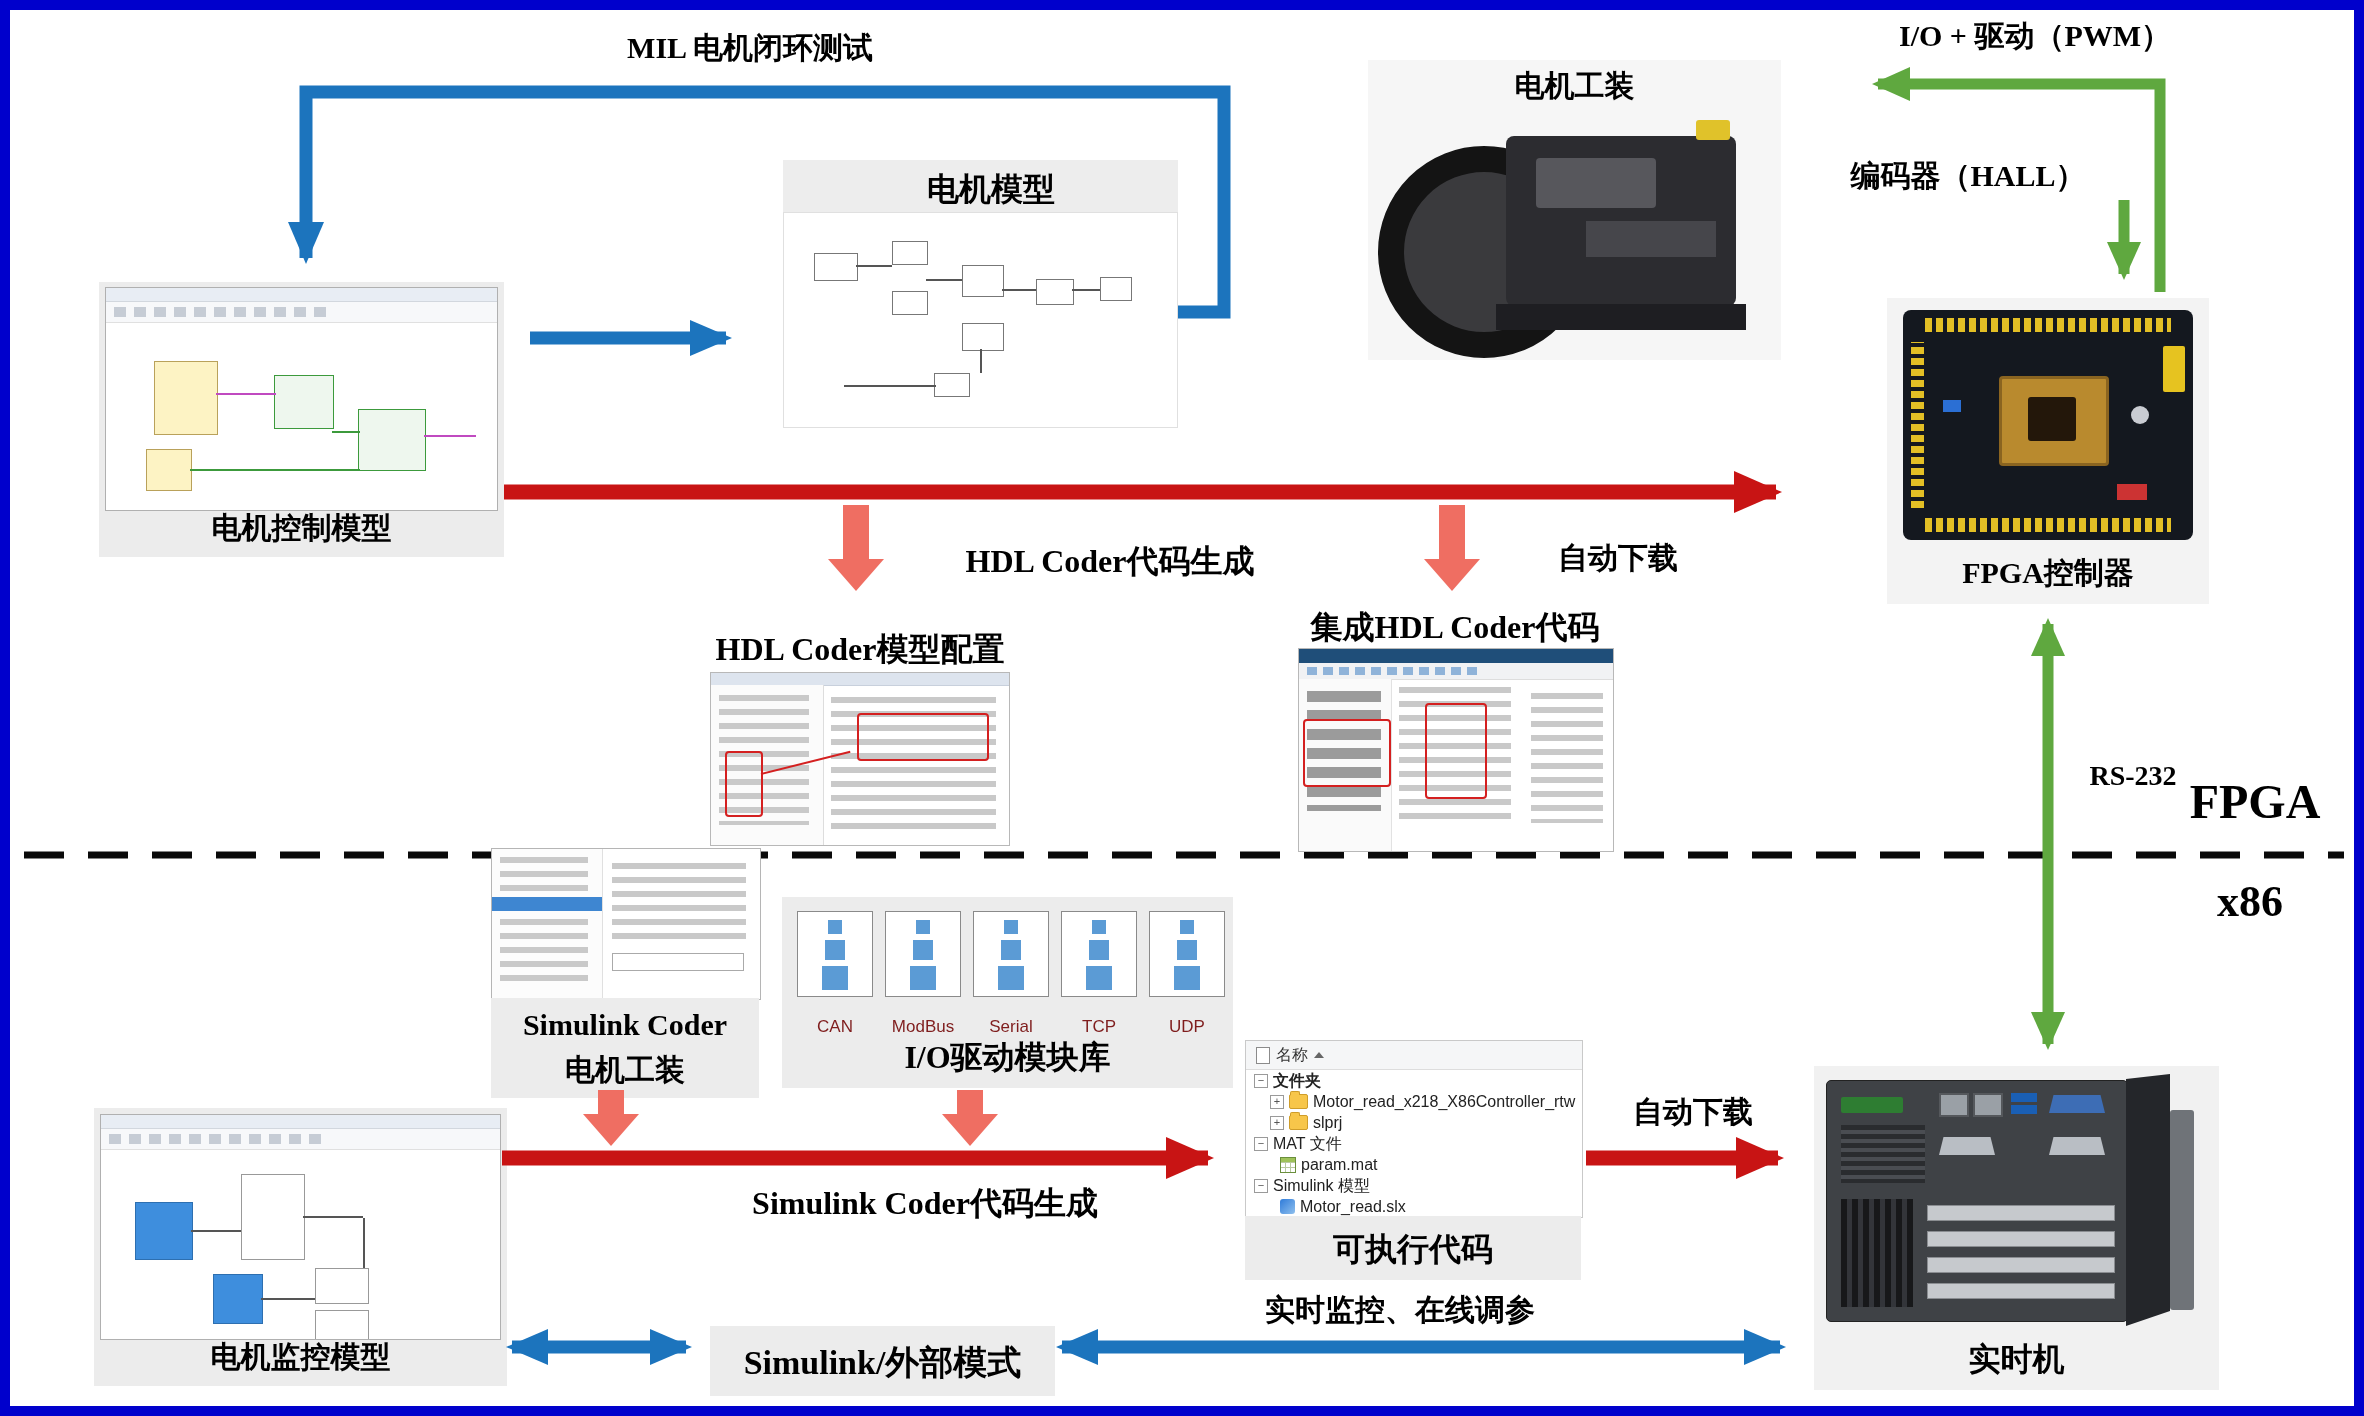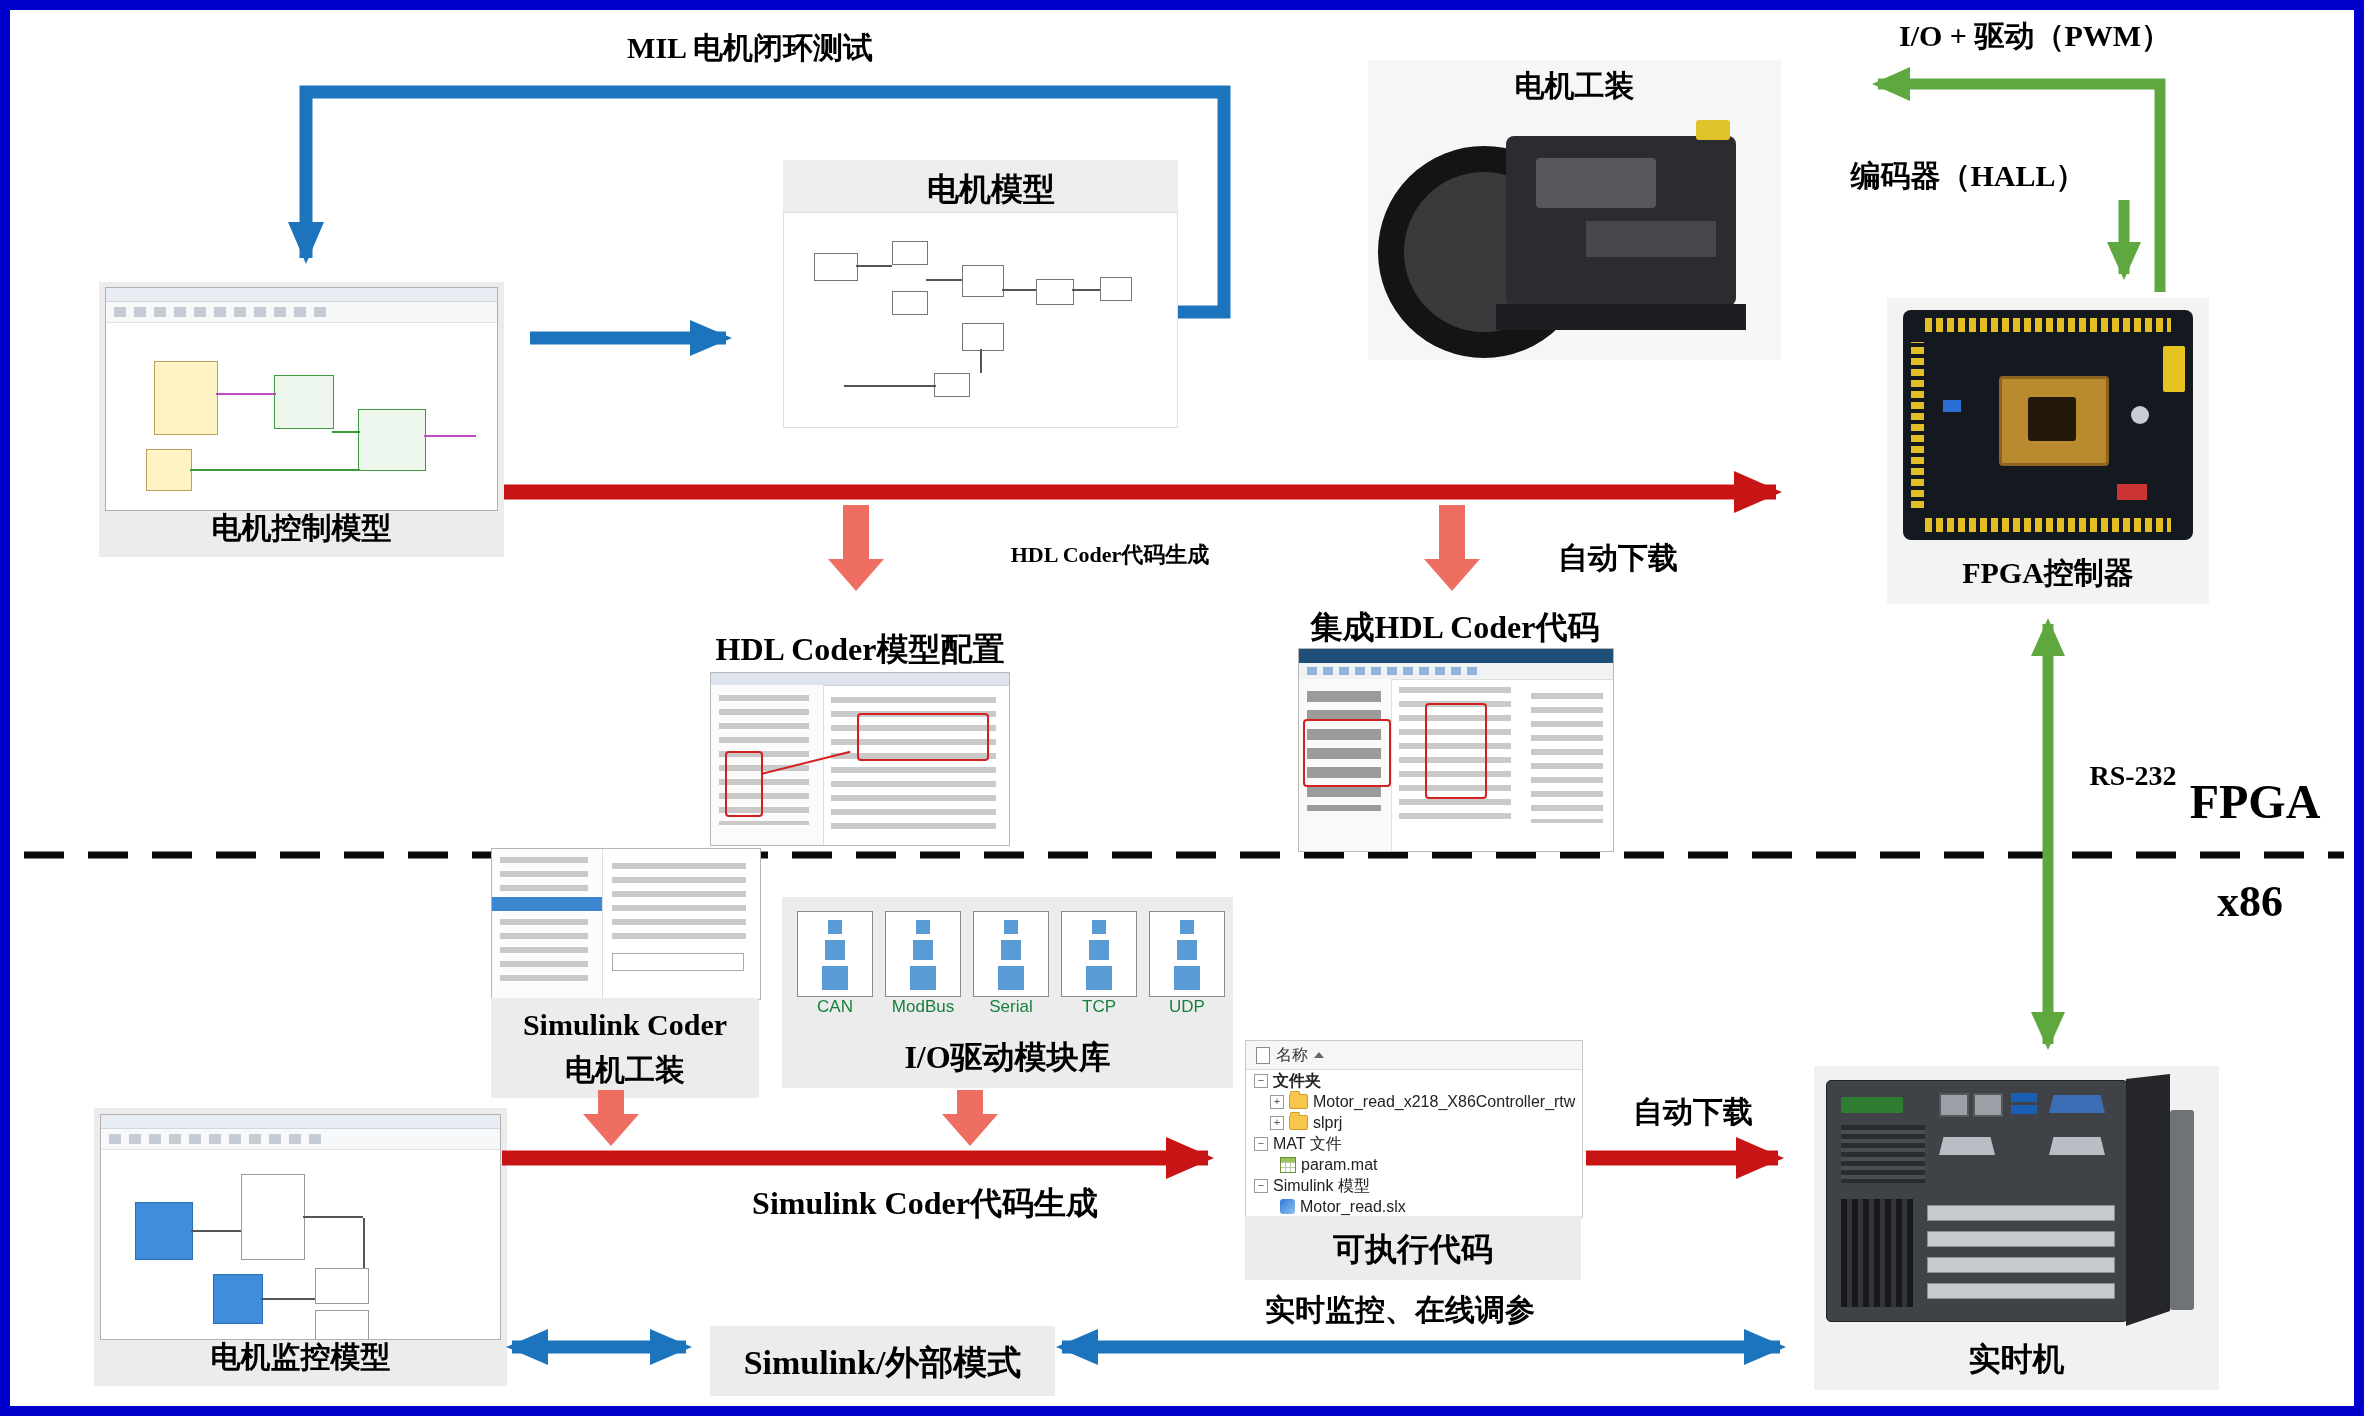"HDL Coder代码生成" div.lbl { font-size: 22px -> 32px }
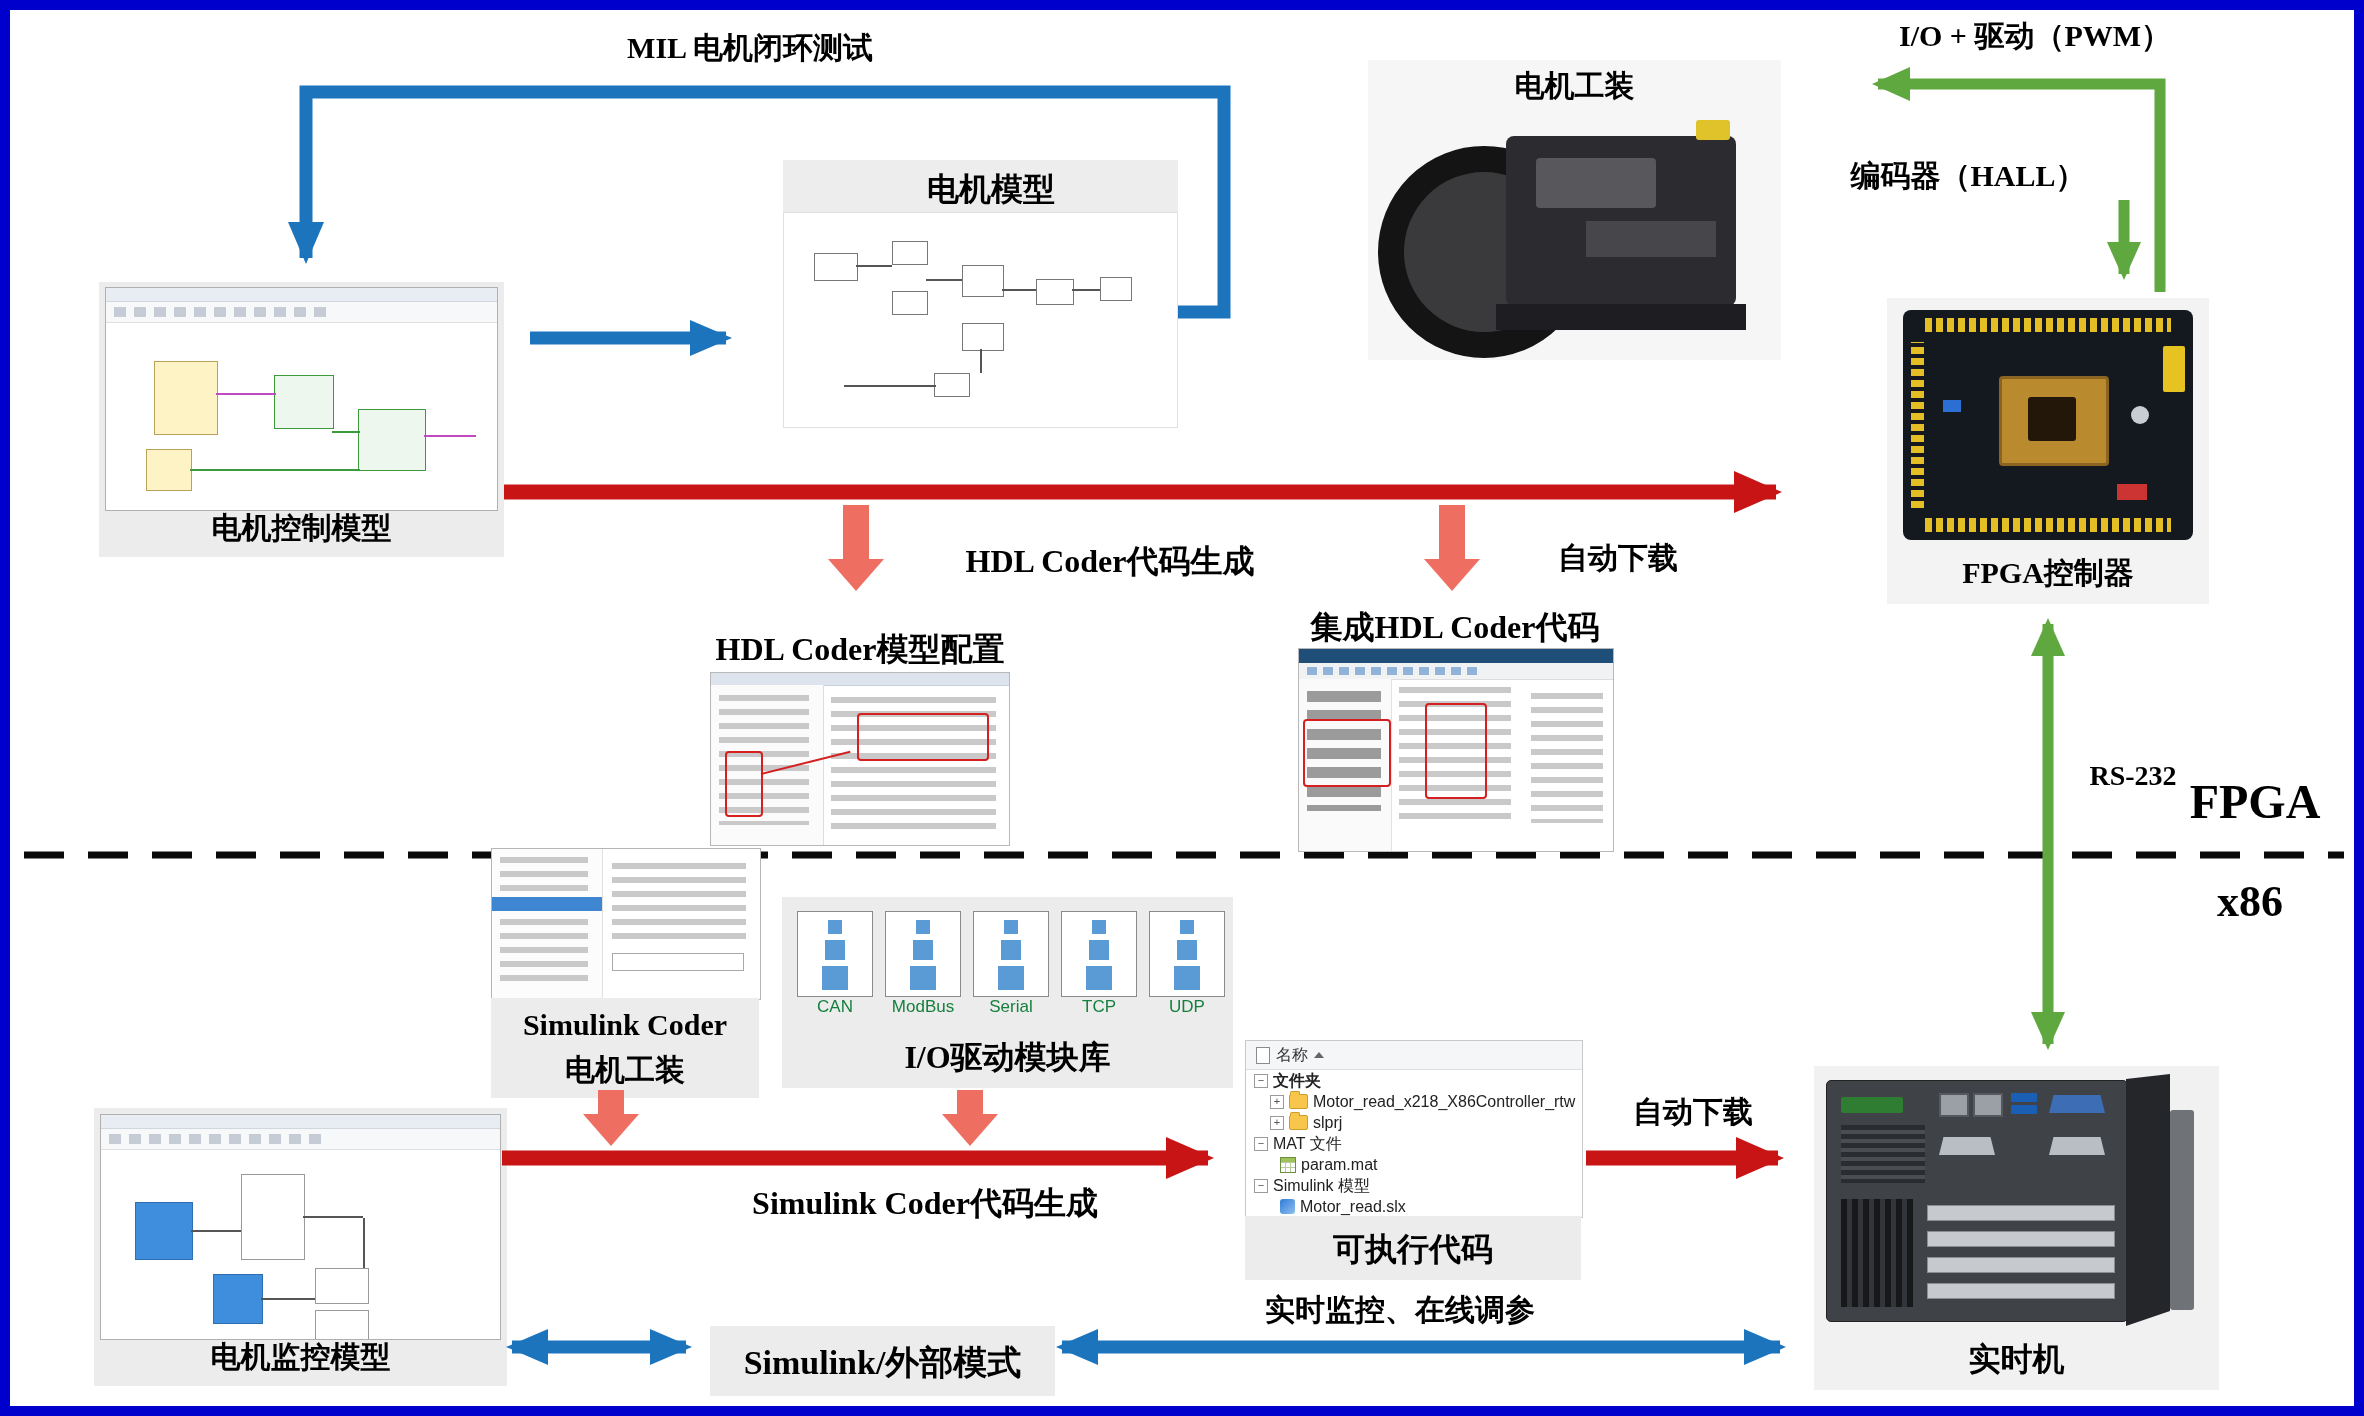"CAN" .io-name { color: #15803d -> #7f1d1d; margin-top: 0 -> 20px }
